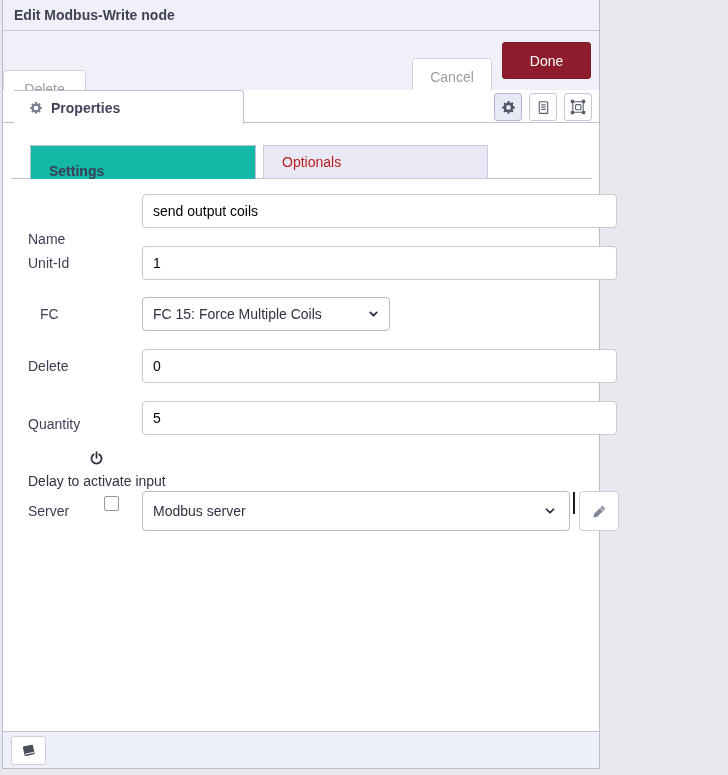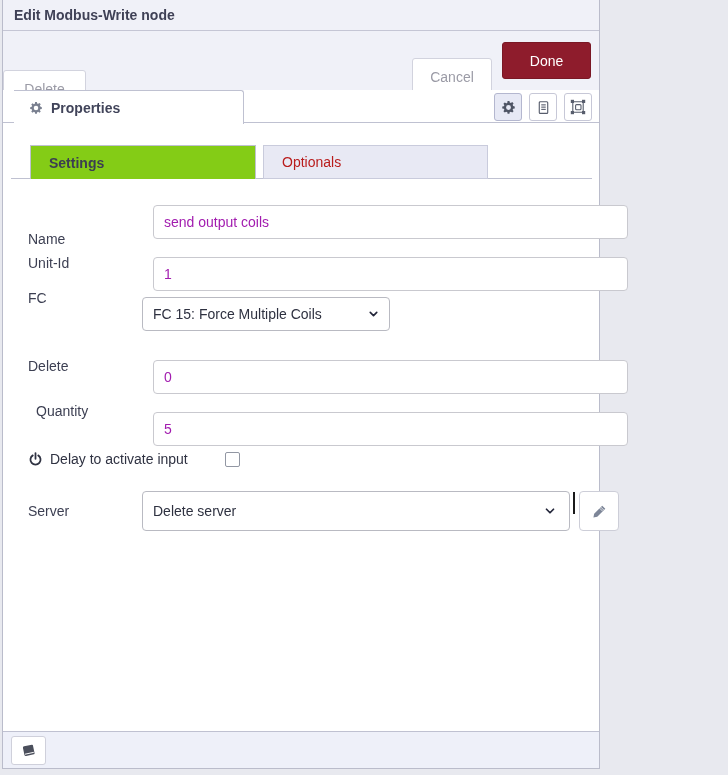"Settings" .subtab-settings { align-items: none -> flex-end; background: #84cc16 -> #14b8a6 }
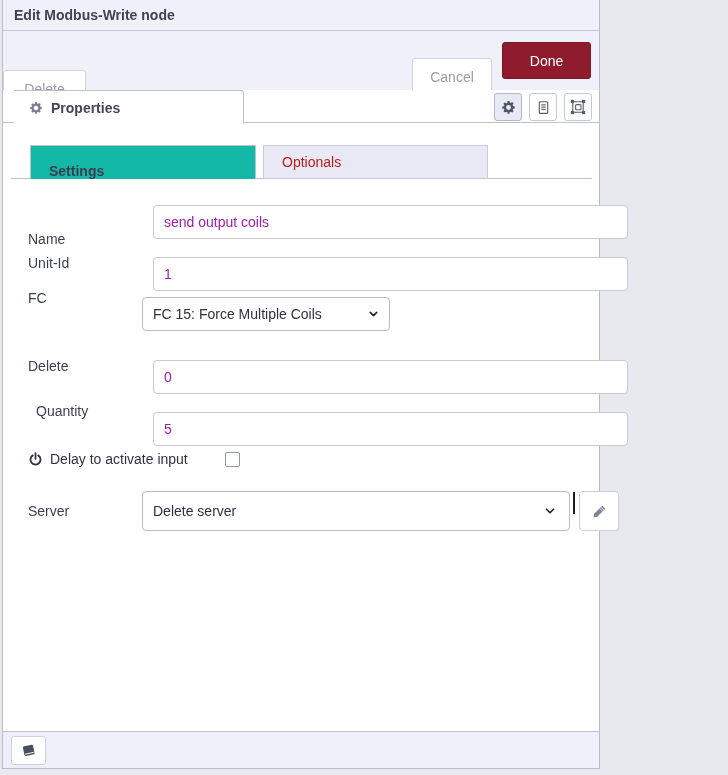"send output coils" .tinput { color: #a21caf -> #000000; left: 150px -> 139px; margin-top: 11px -> none }
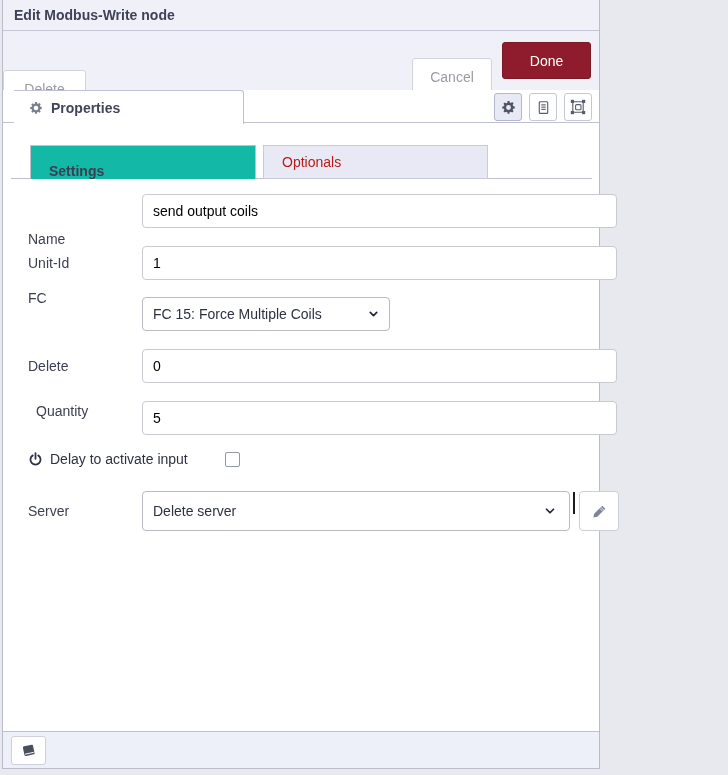"FC" label.flabel { margin-left: none -> 12px; top: 166px -> 182px }
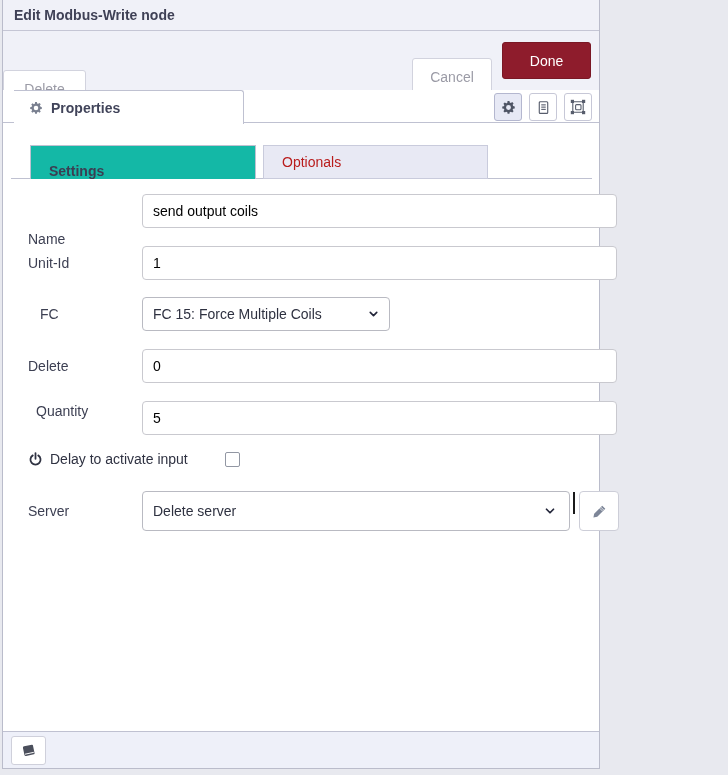"Quantity" label.flabel { margin-left: 8px -> none; top: 279px -> 292px }
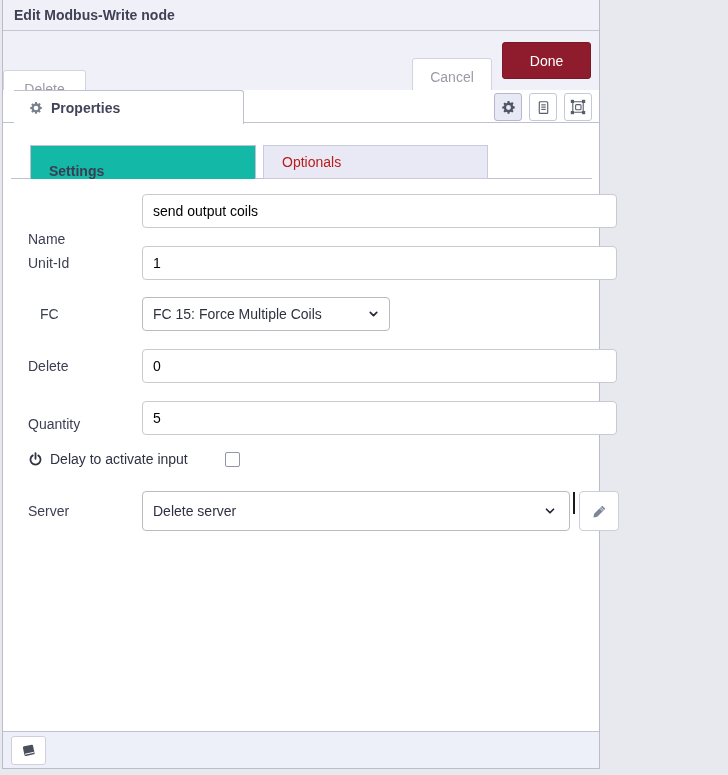"Delay to activate input" .delay-row { flex-direction: none -> column }
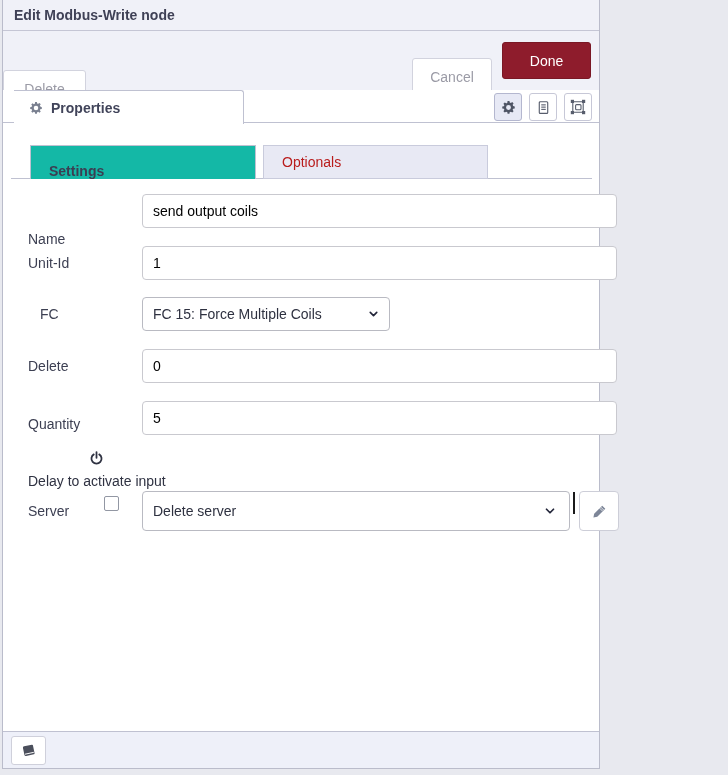"Delete server" span { text: Delete -> Modbus }
